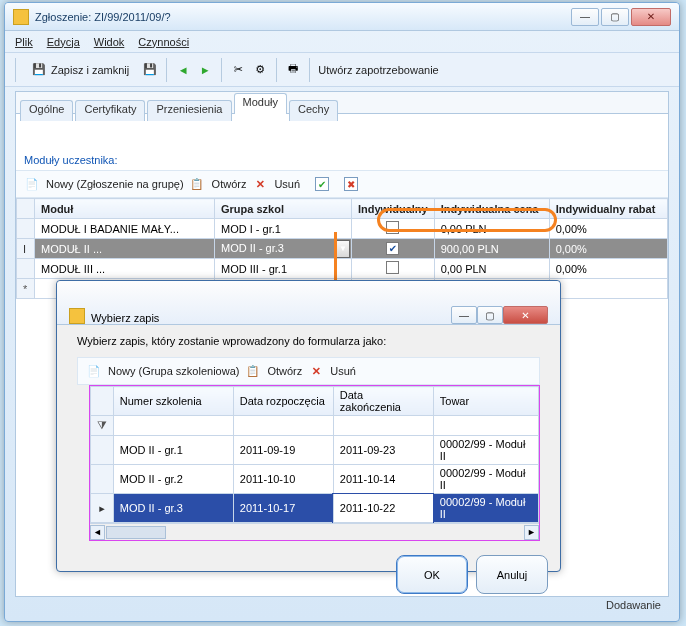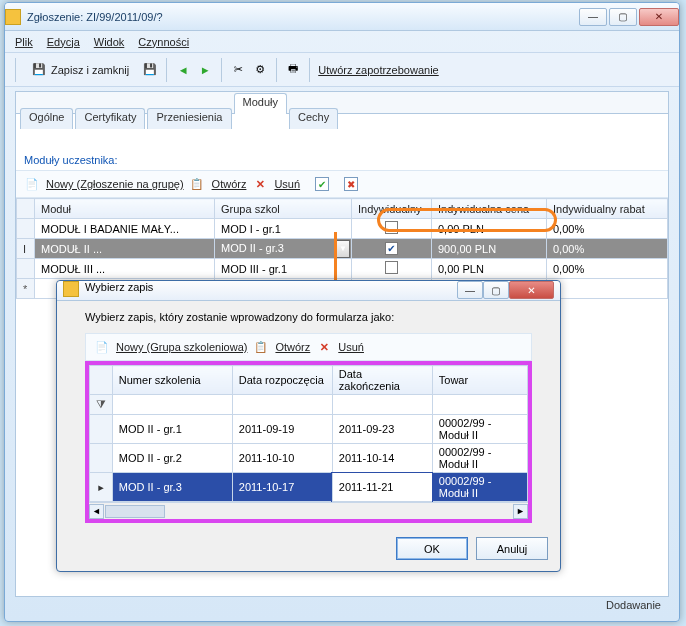"Zgłoszenie: ZI/99/2011/09/?" .titlebar { padding: 0 0 -> 0 8px }
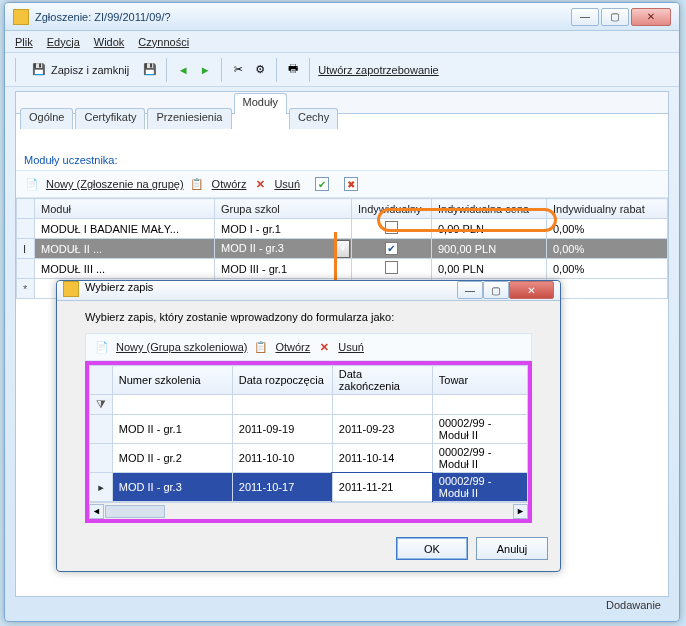"Utwórz zapotrzebowanie" .link { text-decoration: underline -> none }
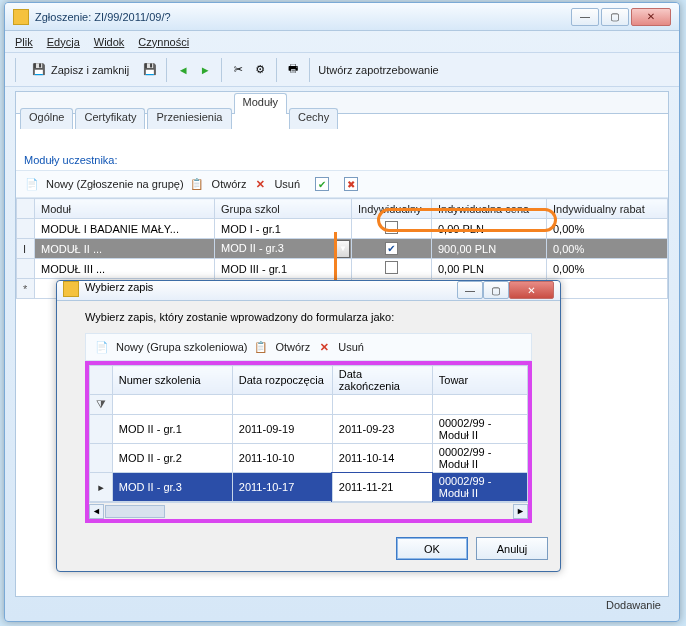"Ogólne" .tab { top: 16px -> 8px }
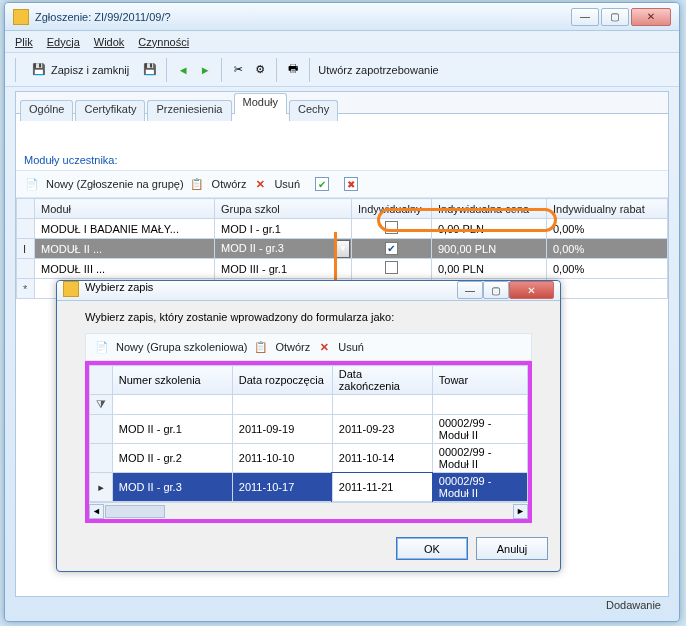"Moduł" table.grid th { font-weight: normal -> bold }
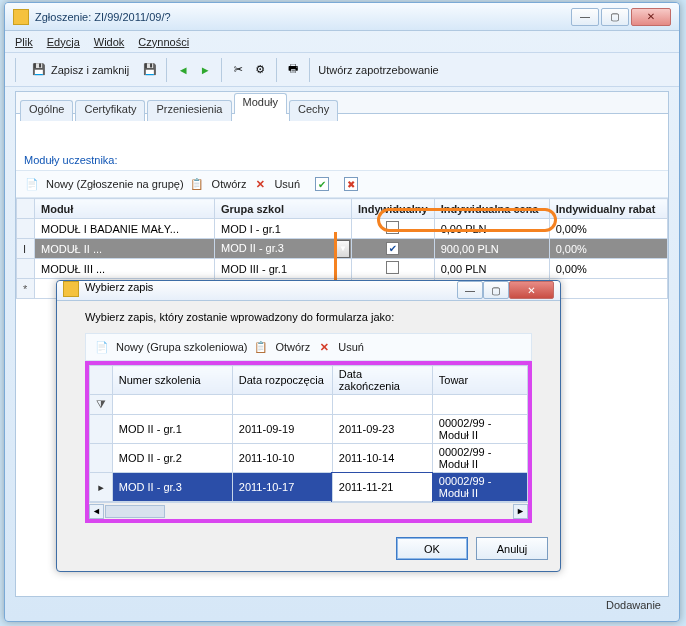"Wybierz zapis" .dlg-title { align-items: flex-start -> flex-end; height: 20px -> 44px; padding: 0 6px -> 0 12px }
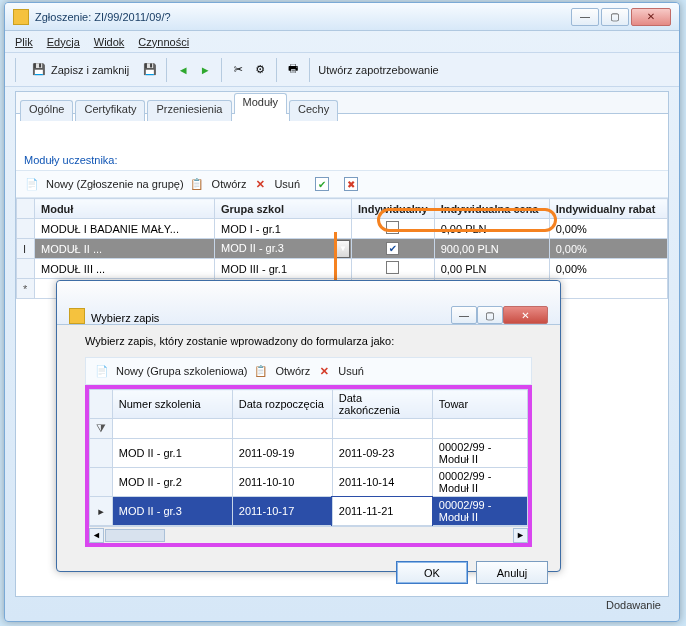"Wybierz zapis, który zostanie" .dlg-body { padding: 10px 28px 8px -> 10px 20px 8px }
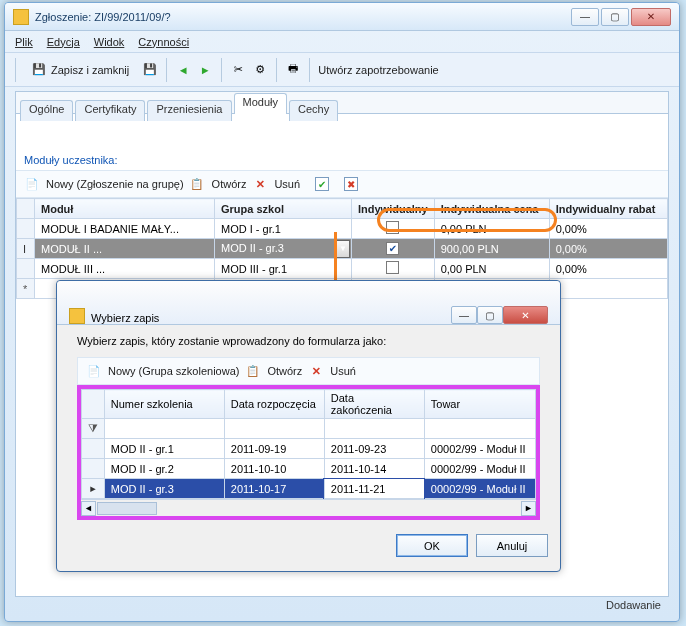"Numer szkolenia" .dlg-grid-wrap { border: 4px solid #d946ef -> 1px solid #d946ef; margin-left: none -> 12px }
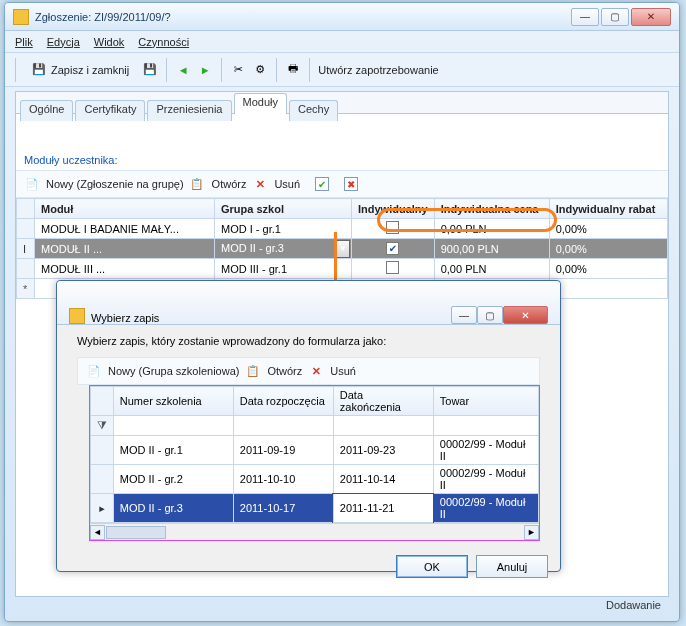"2011-11-21" td.editcell { text: 2011-11-21 -> 2011-10-22 }
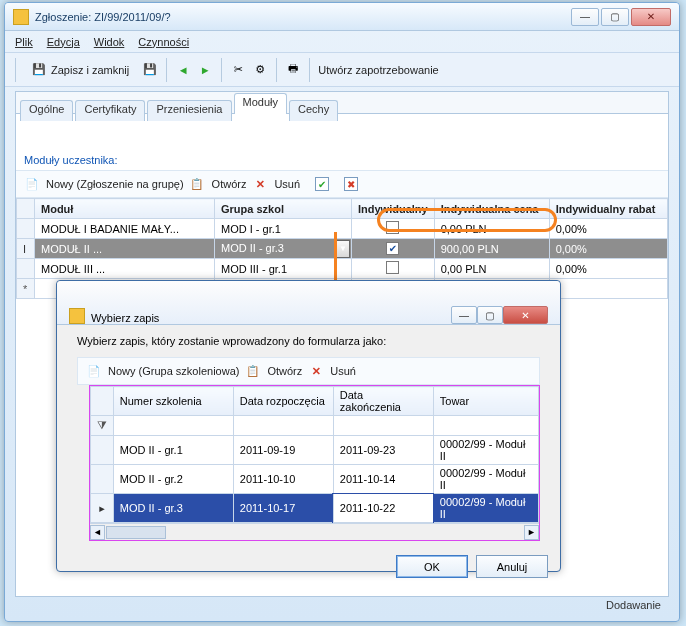"OK" .btn { border-radius: 0 -> 8px; height: 23px -> 39px }
